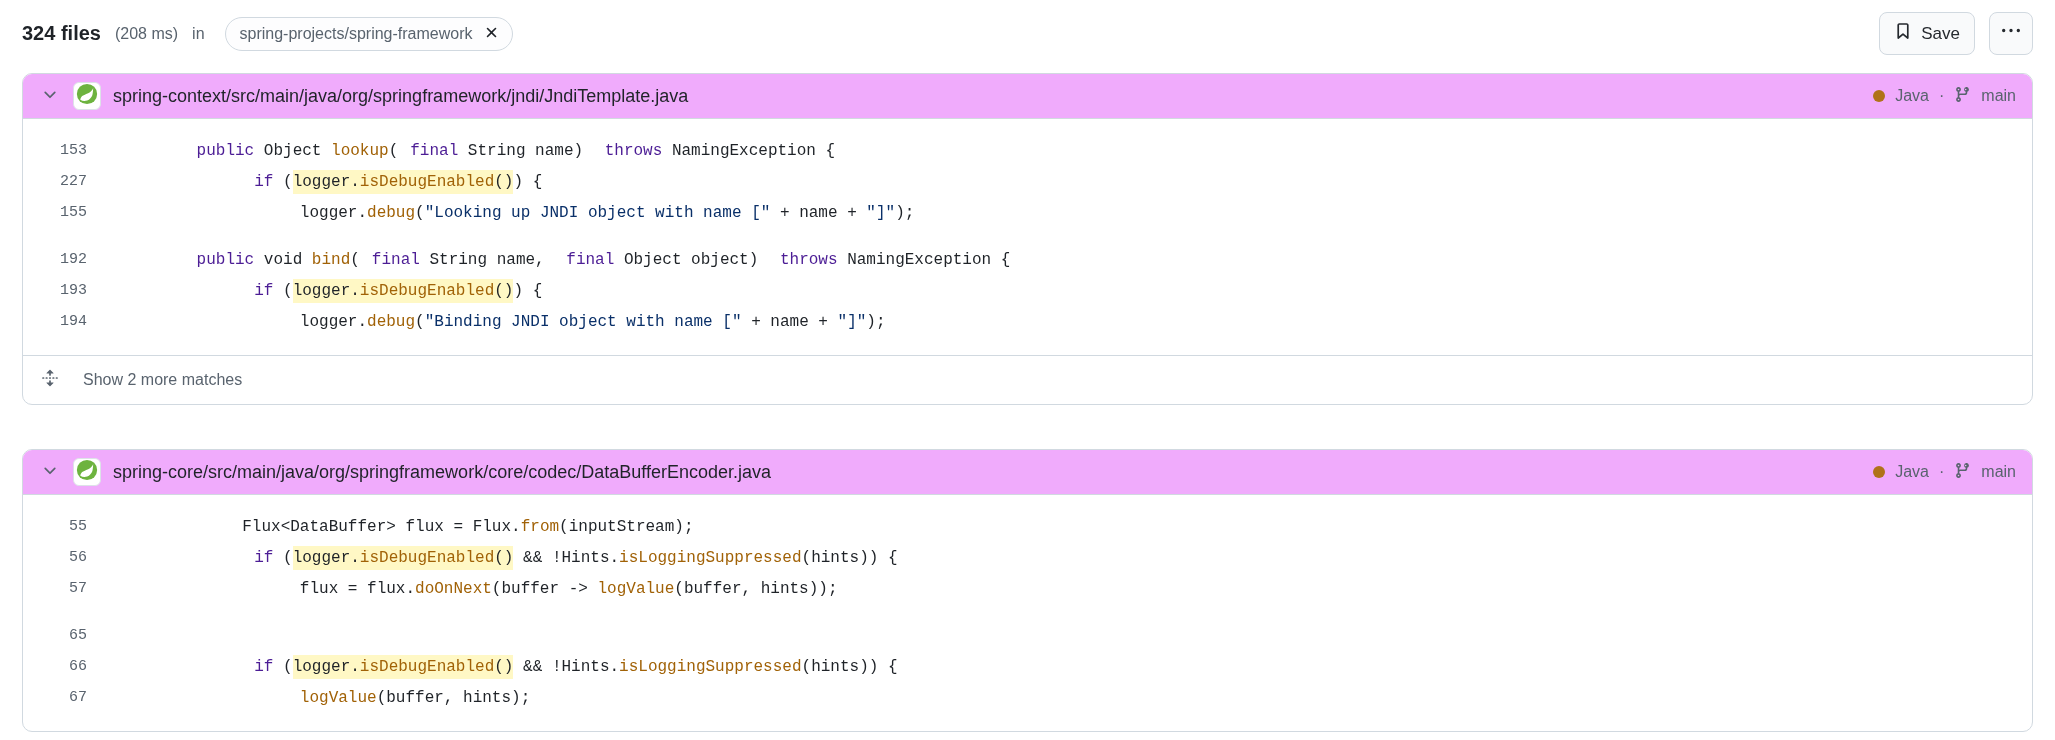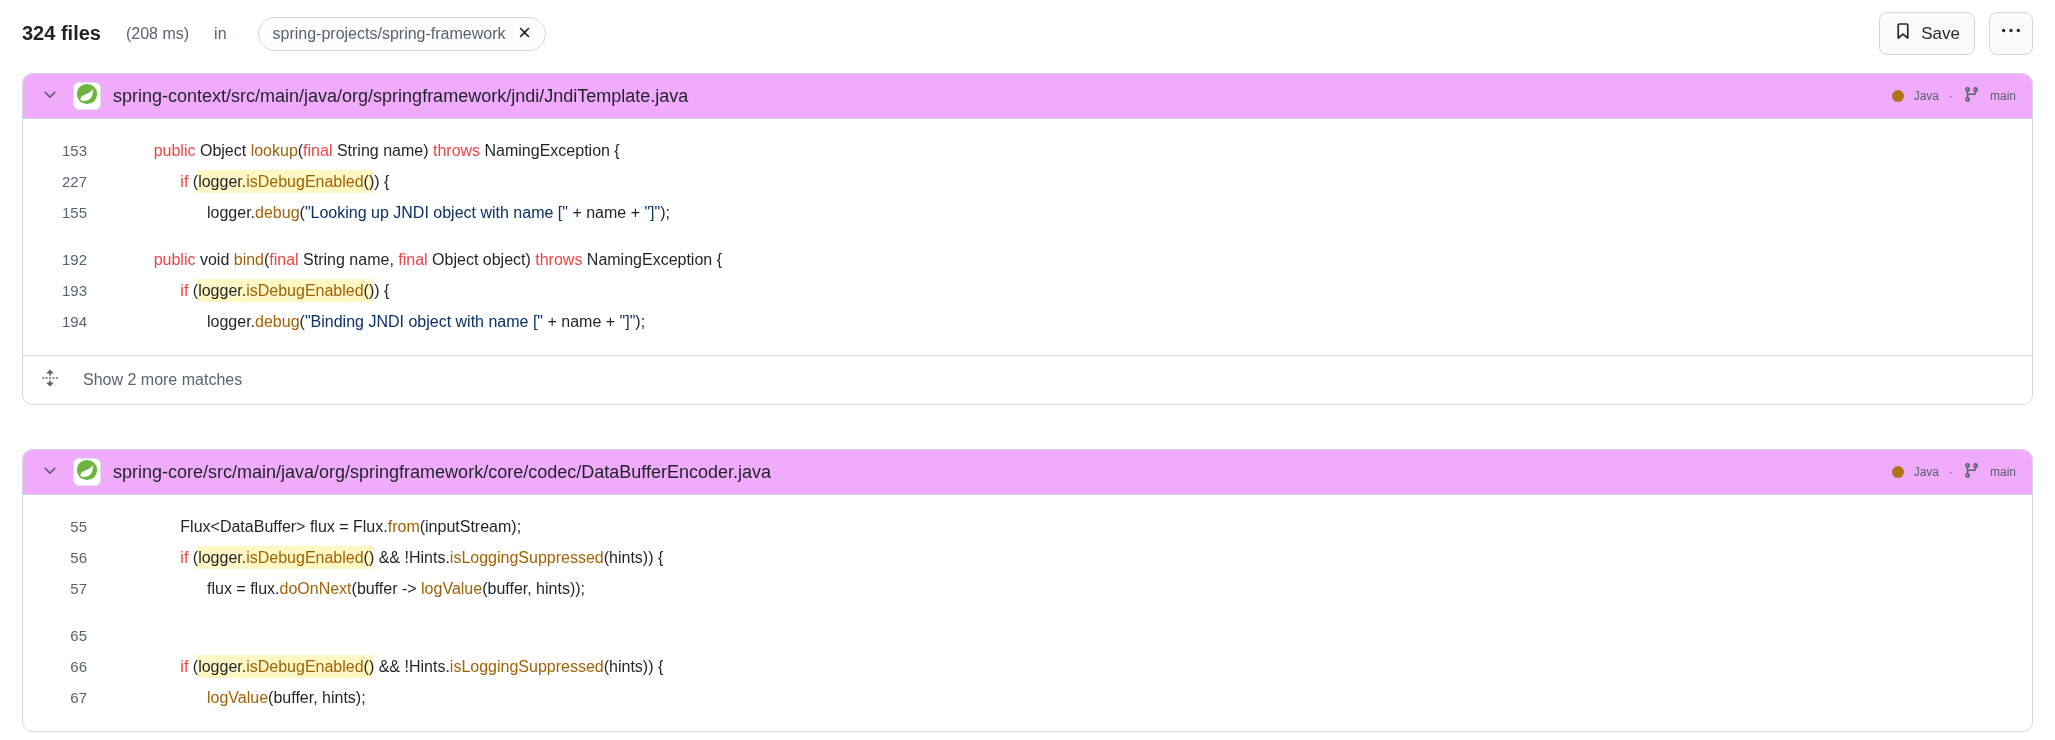"324 files" .rh-left { gap: 25px -> 14px }
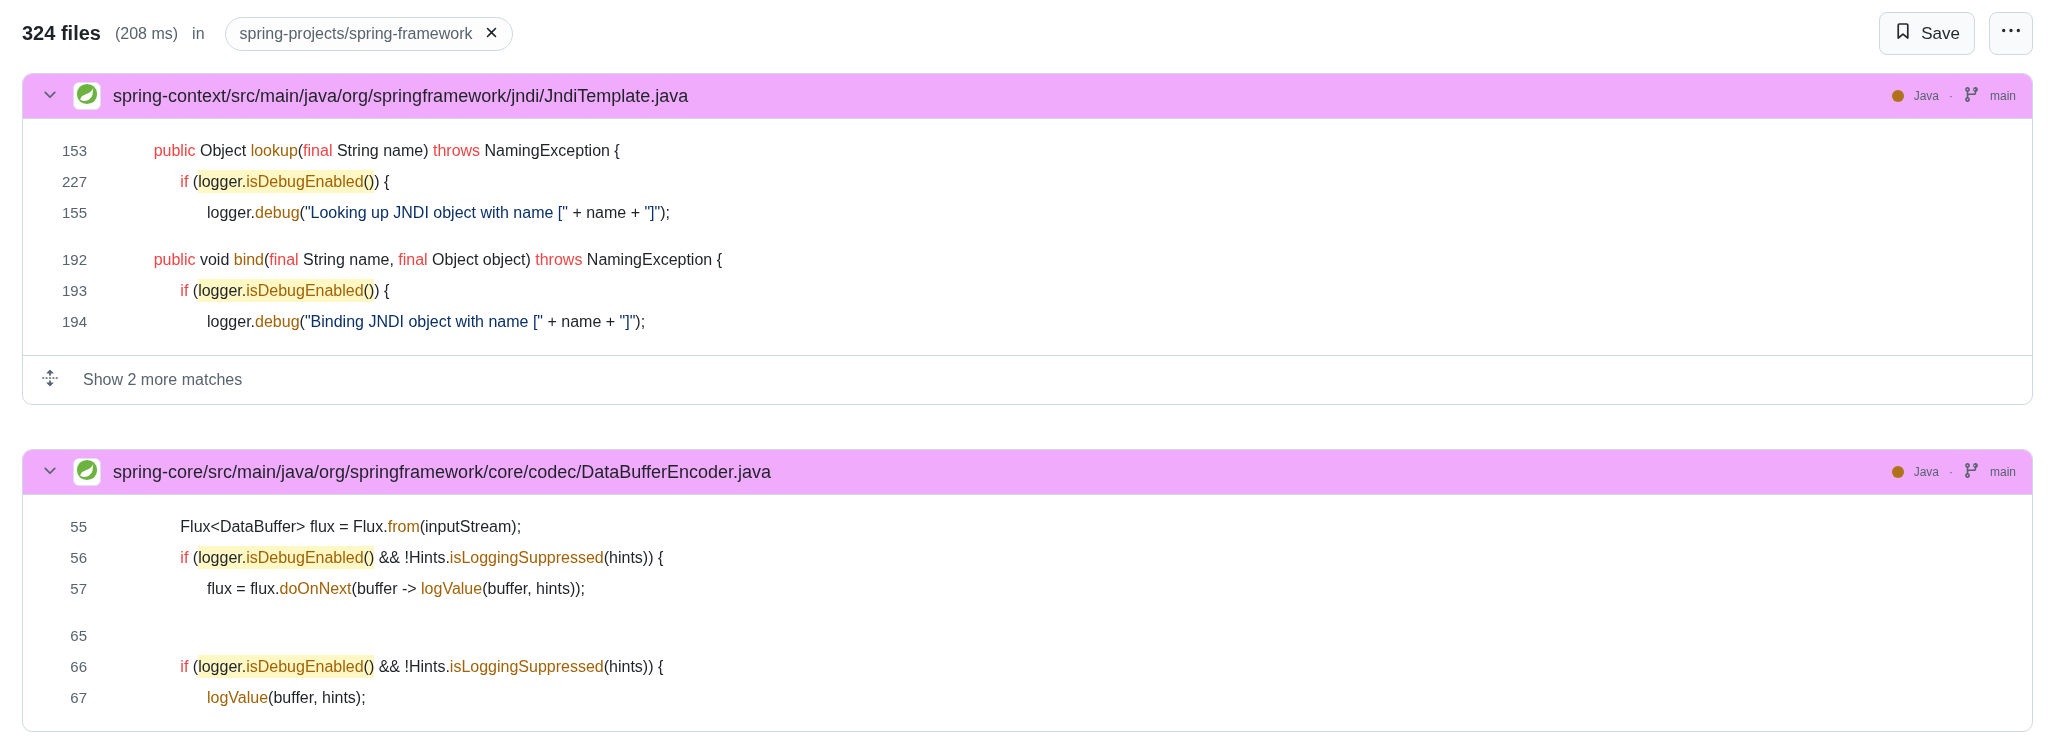"Java" .header-right { font-size: 12px -> 16px }
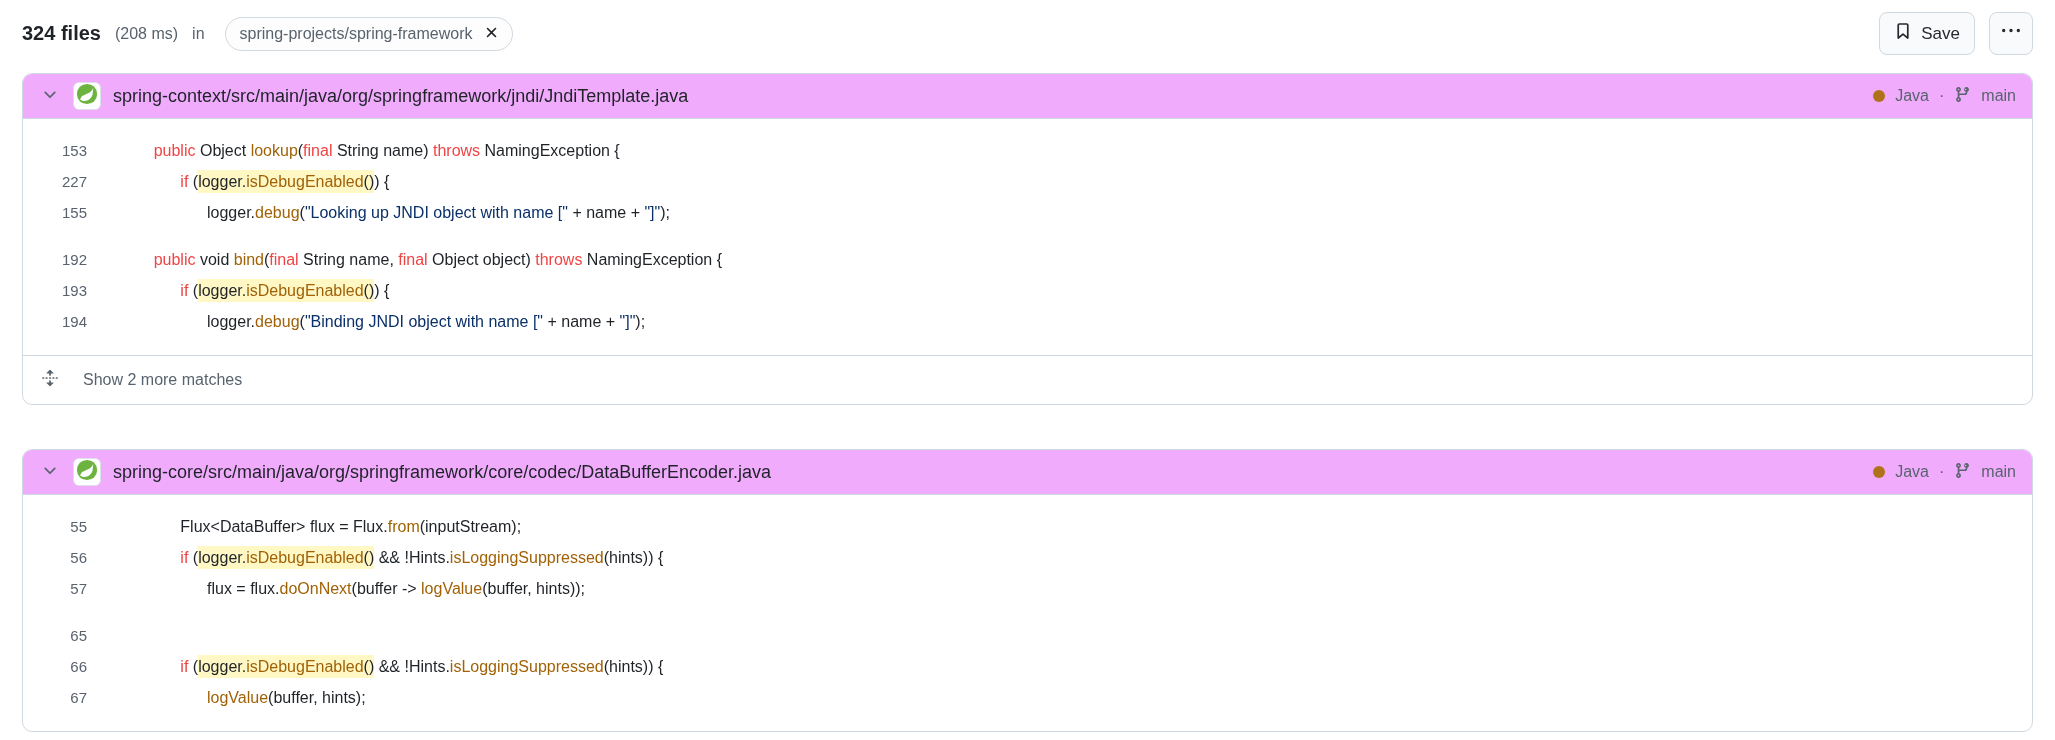"153" .code-line { font-family: Liberation Sans, sans-serif -> Liberation Mono, monospace }
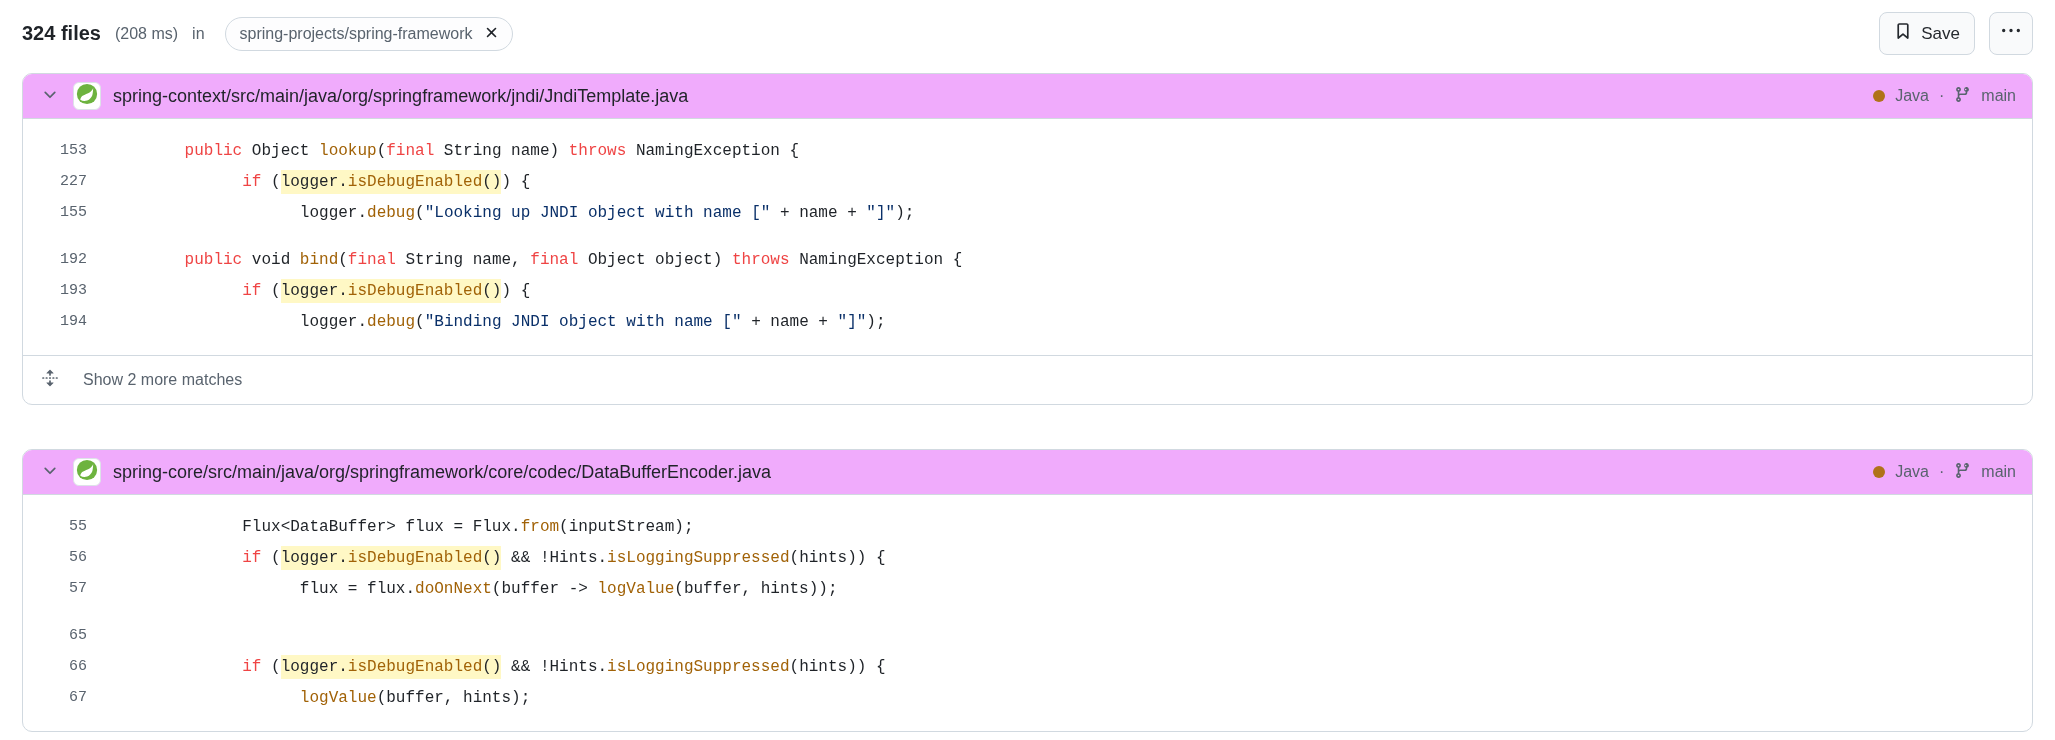"public" .tok-k { color: #ef4444 -> #4c1d95; margin-left: none -> 12px }
